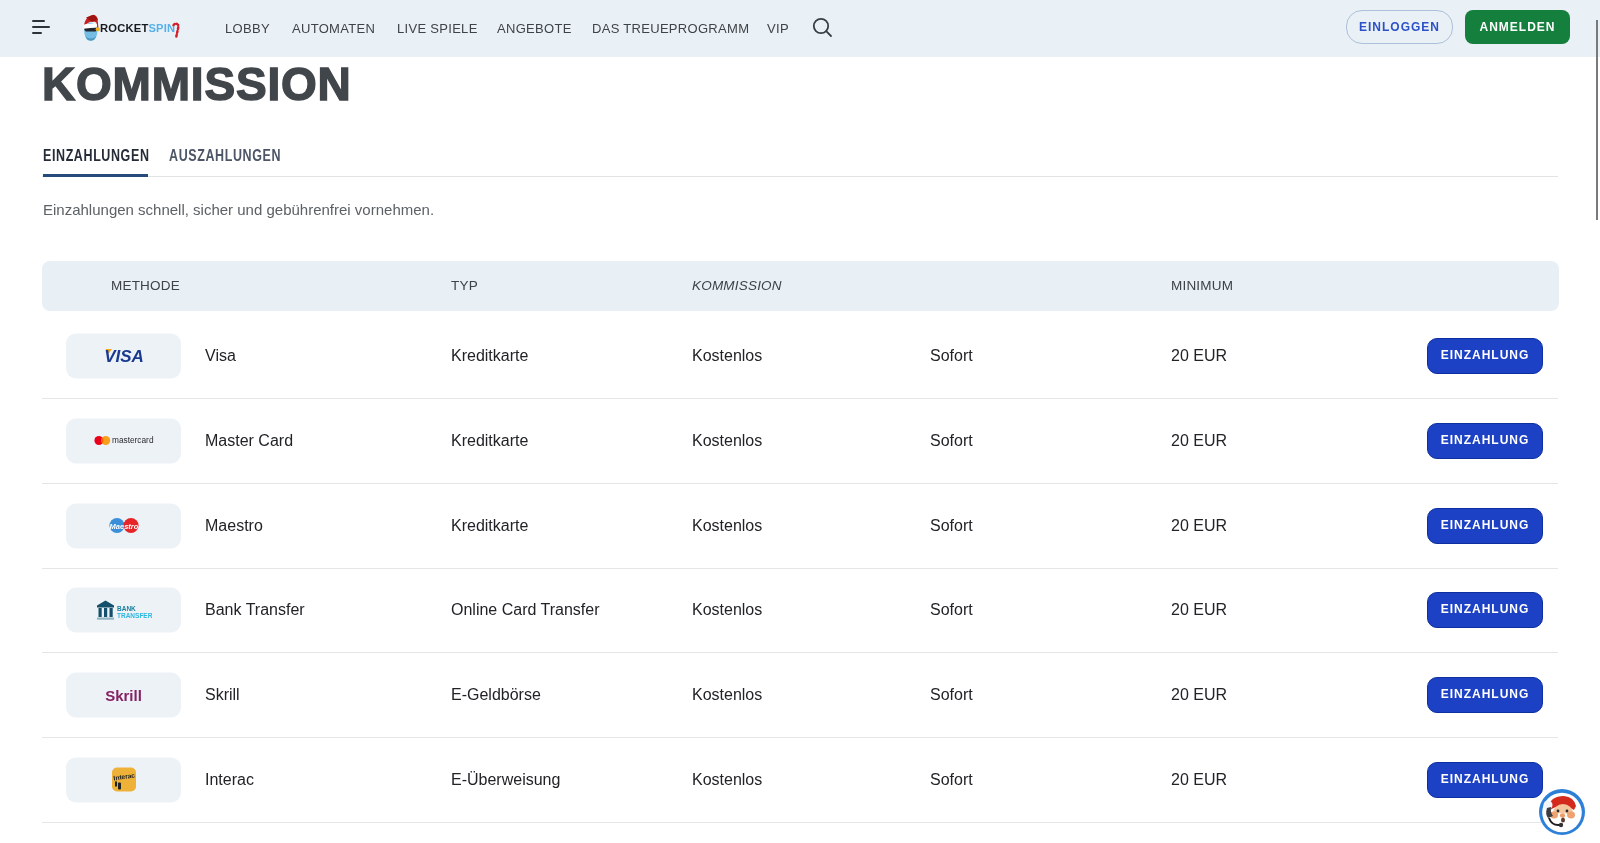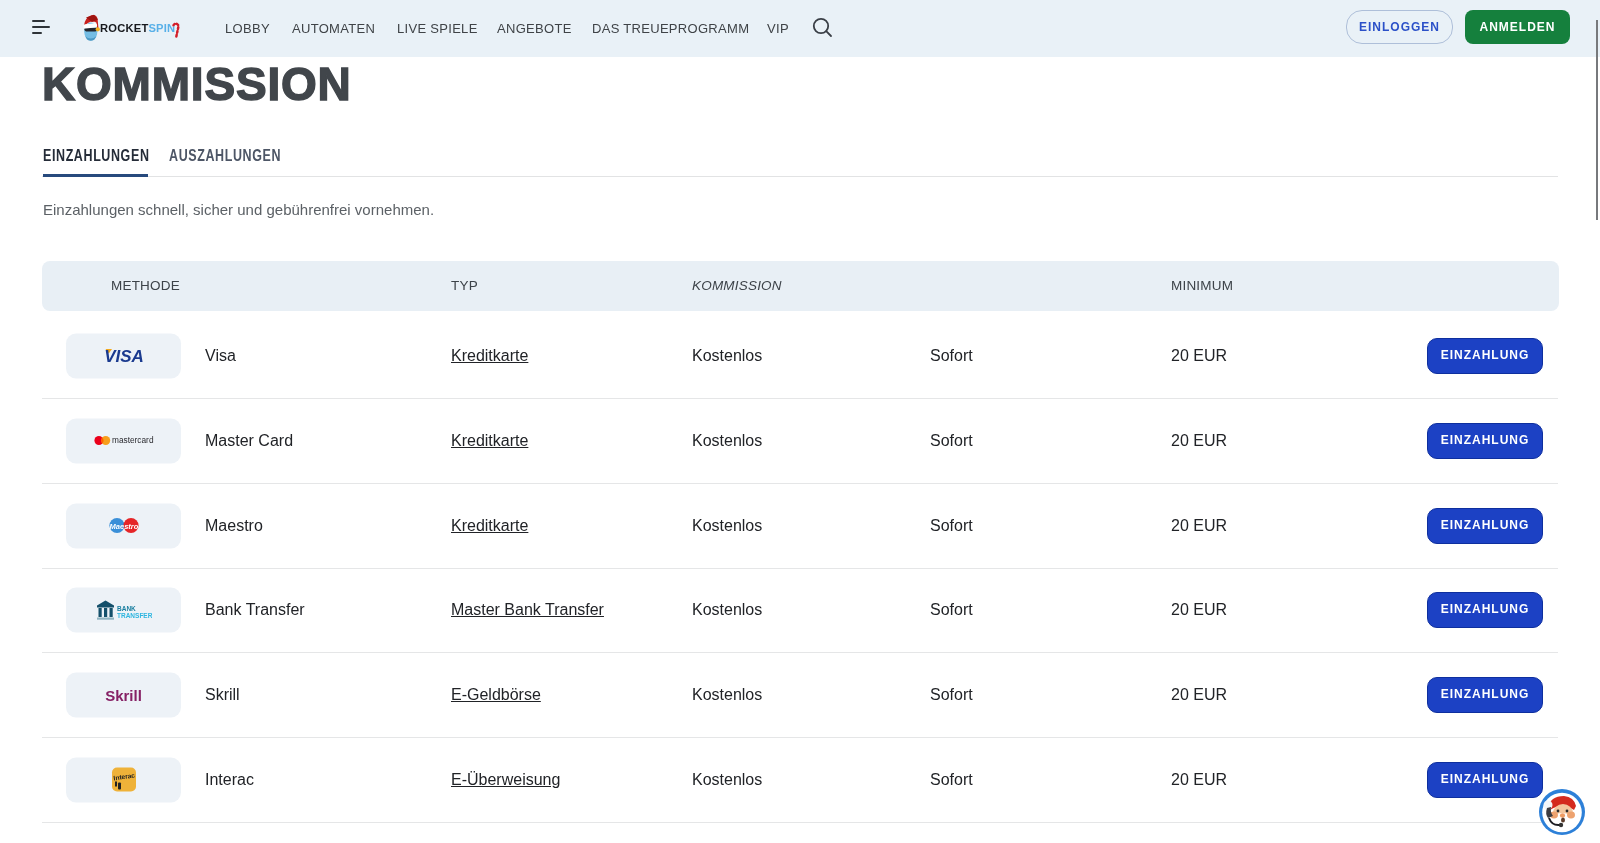"Kreditkarte" .c-typ { text-decoration: underline -> none }
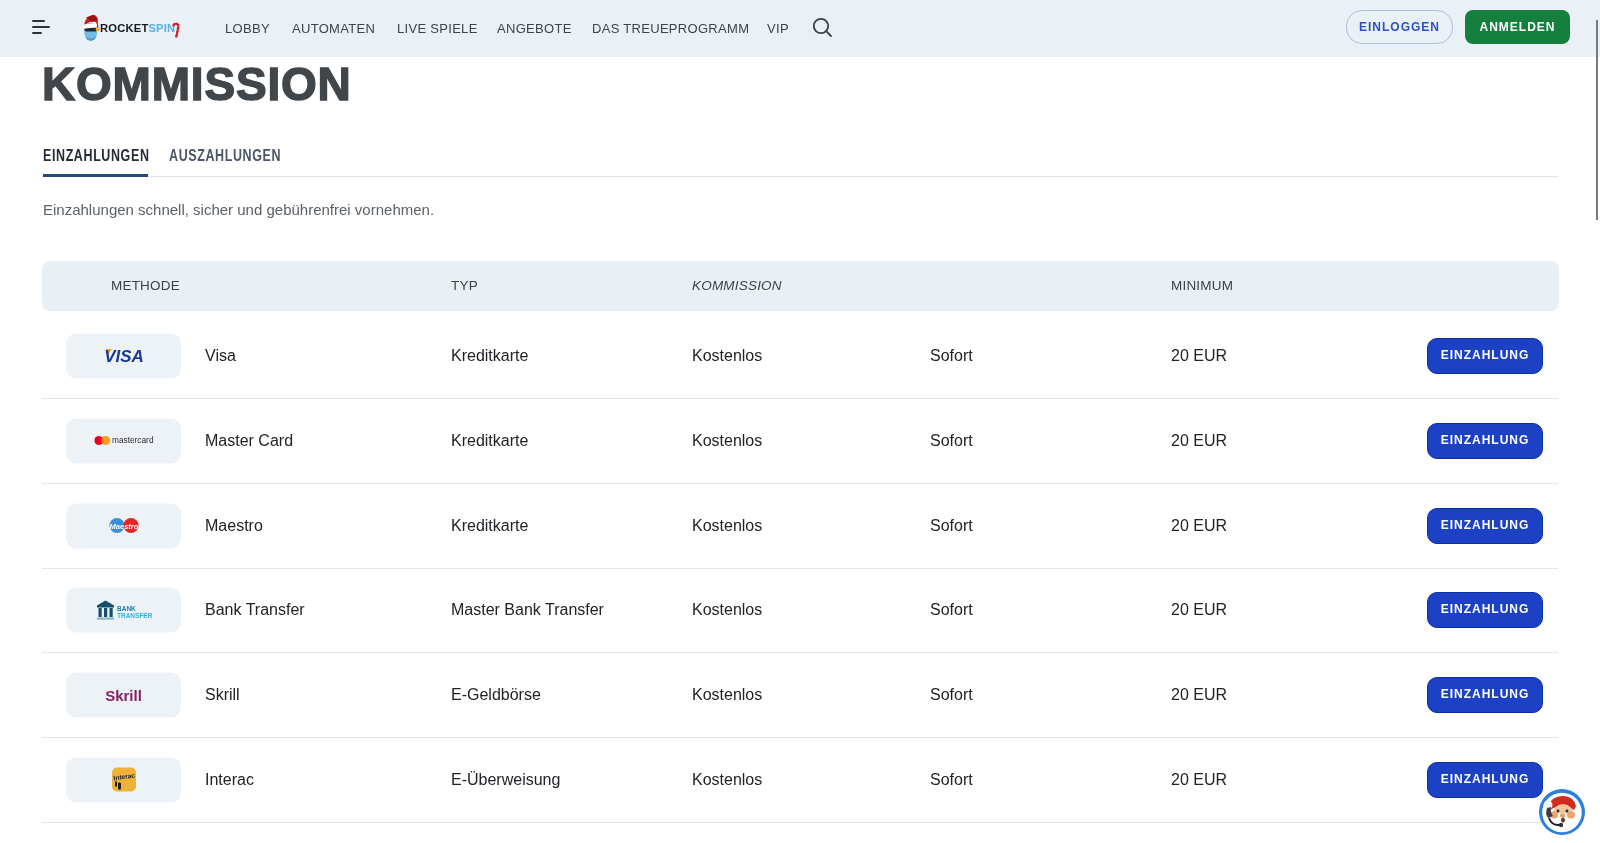"Master Bank Transfer" div.cell { text: Master Bank -> Online Card }
